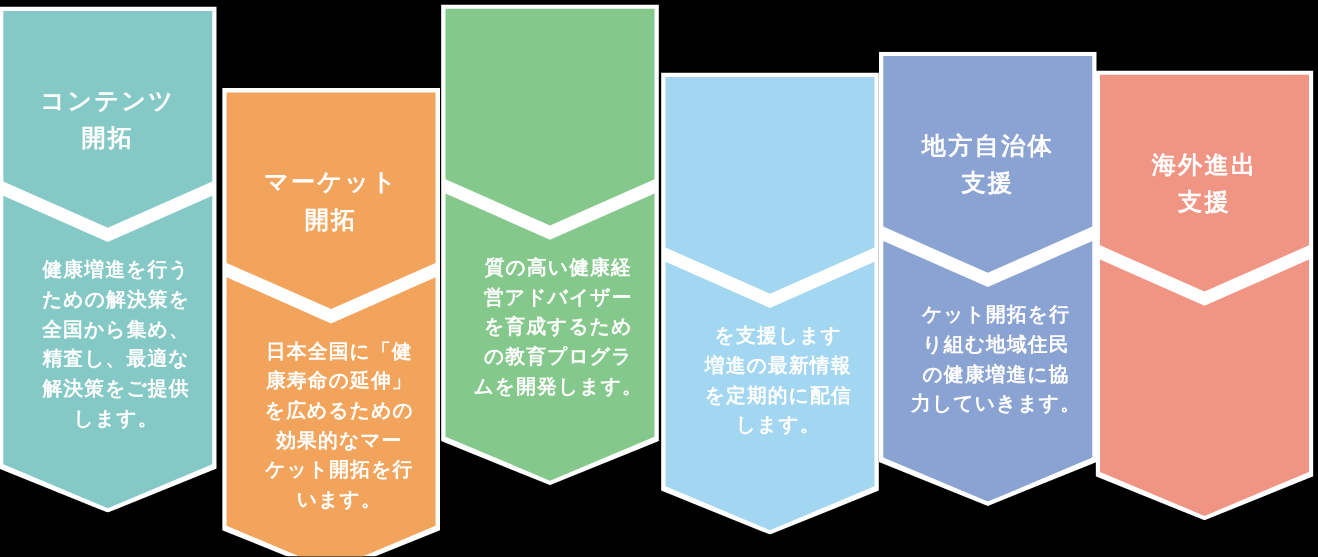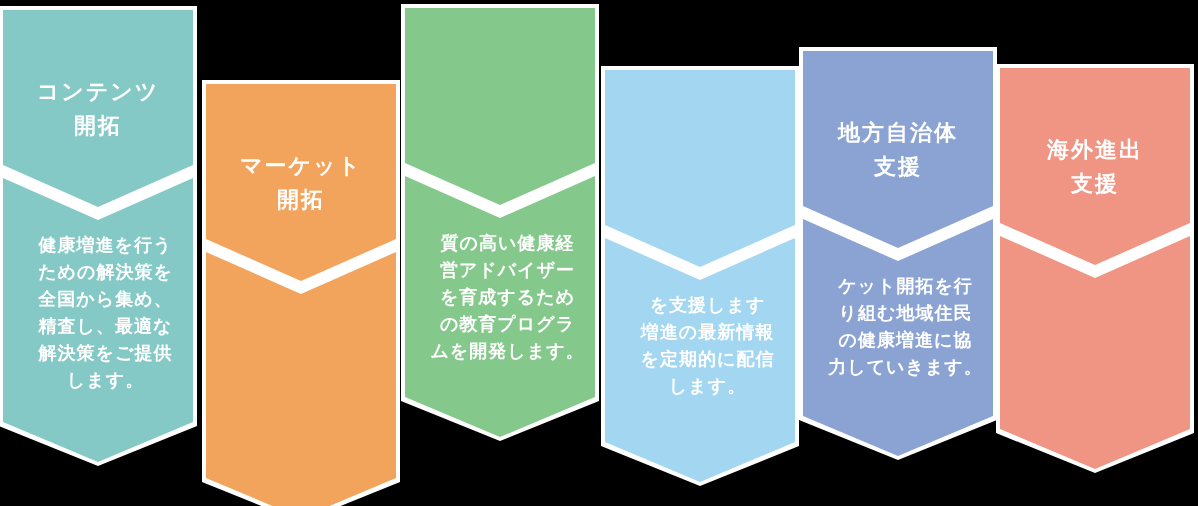"日本全国に「健" div.body { html: none -> <div>日本全国に「健 康寿命の延伸」 を広めるための 効果的なマー ケット開拓を行 います。</div> }
